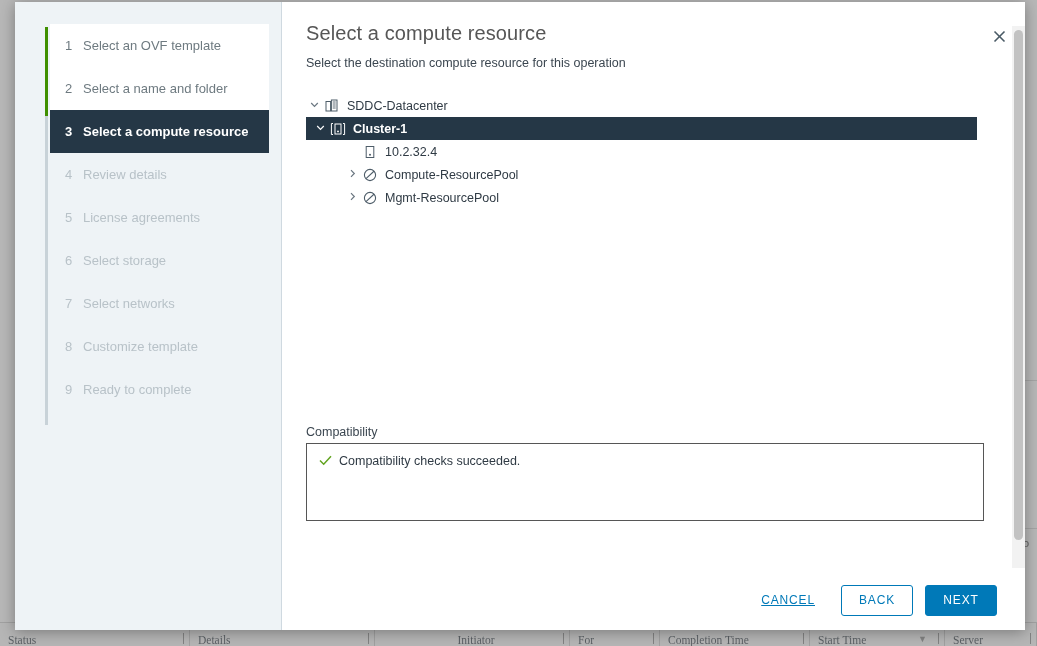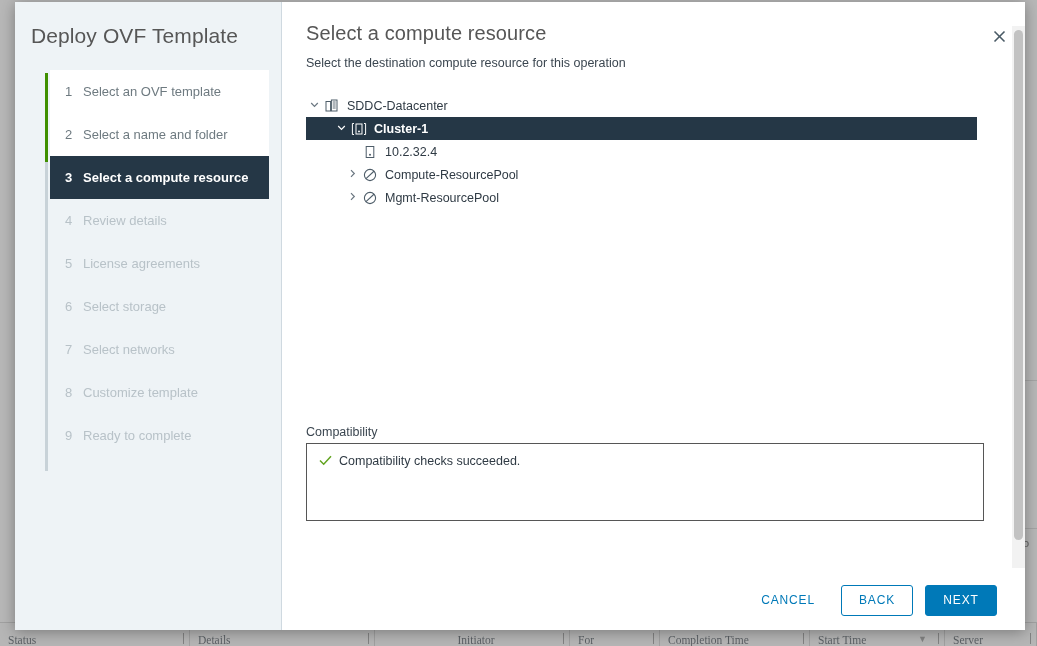"Deploy OVF Template" div { html: <div>Deploy OVF Template</div> -> none }
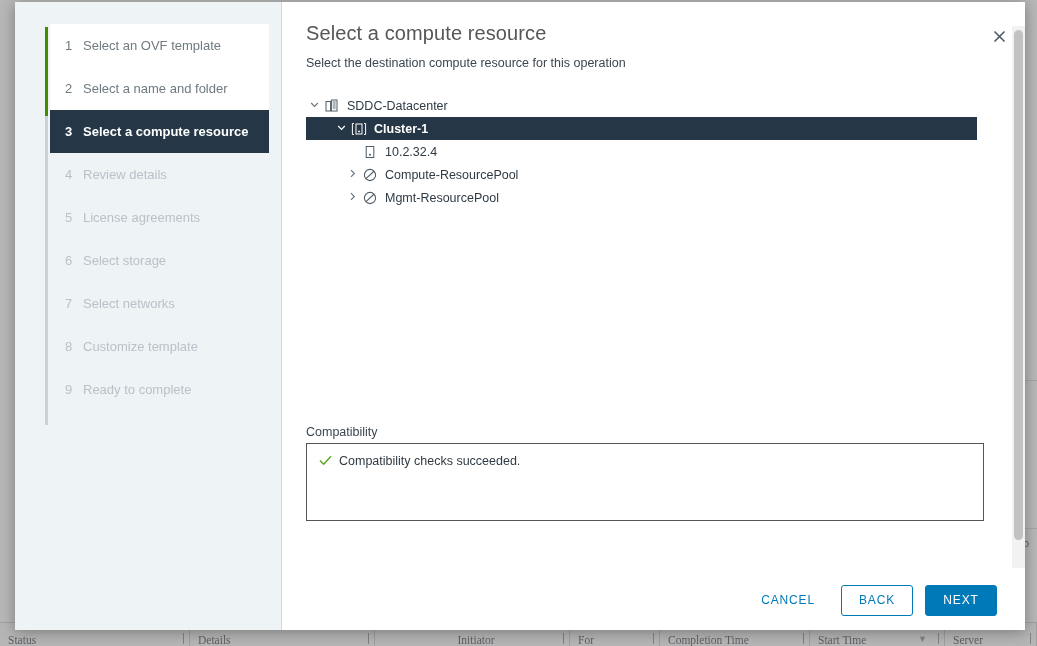"Cluster-1" div.tree-row { padding-left: 27px -> 6px }
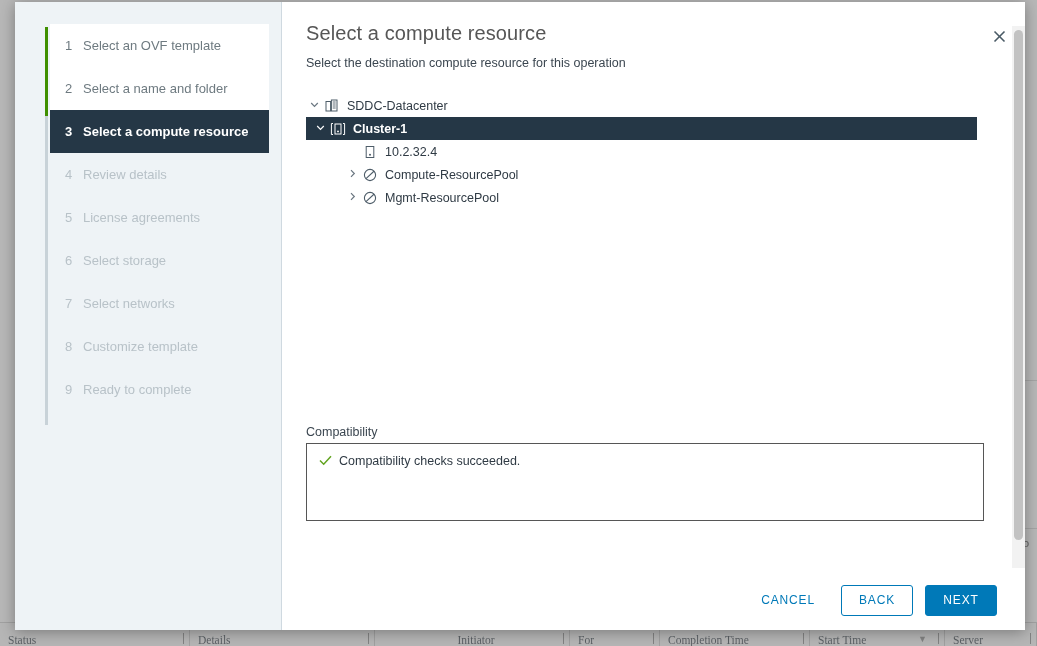"CANCEL" .btn-link { text-decoration: none -> underline }
